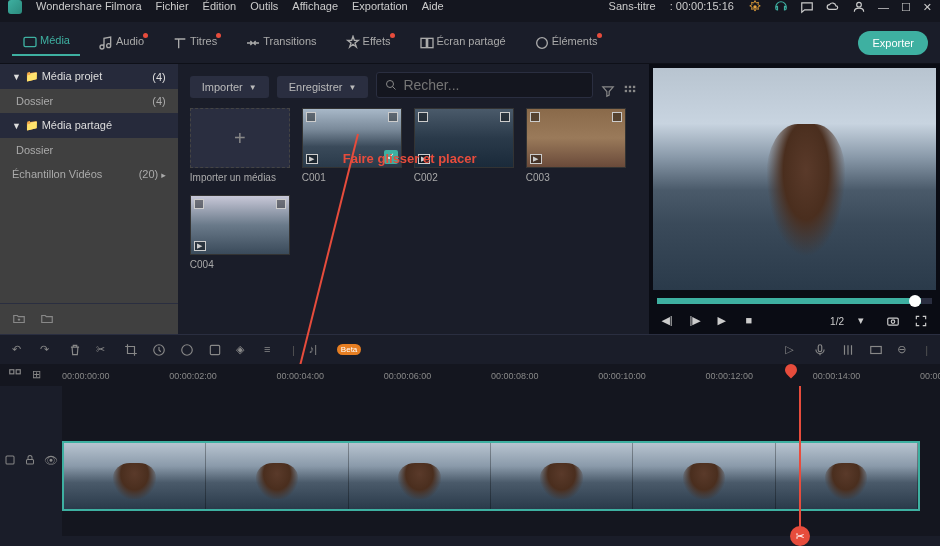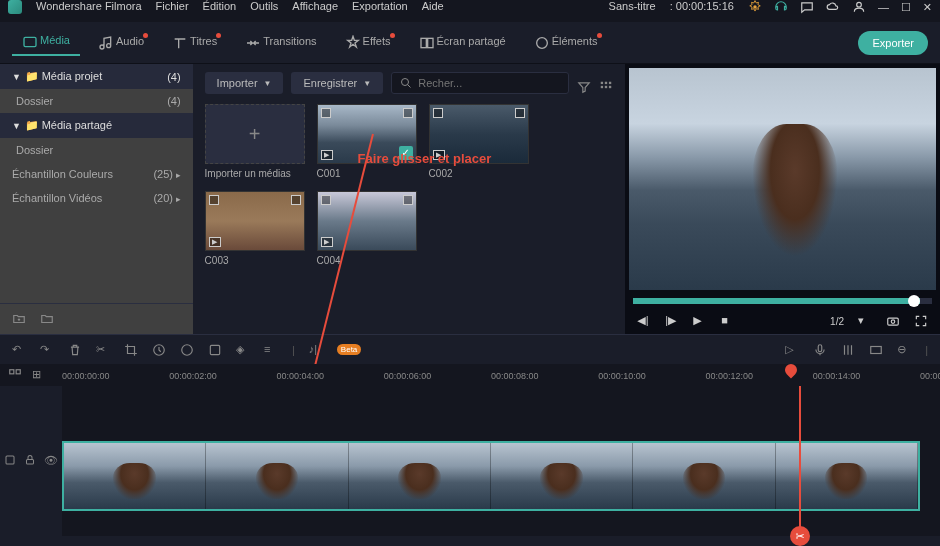"Recher..." .mt-search input { font-size: 11px -> 14px }
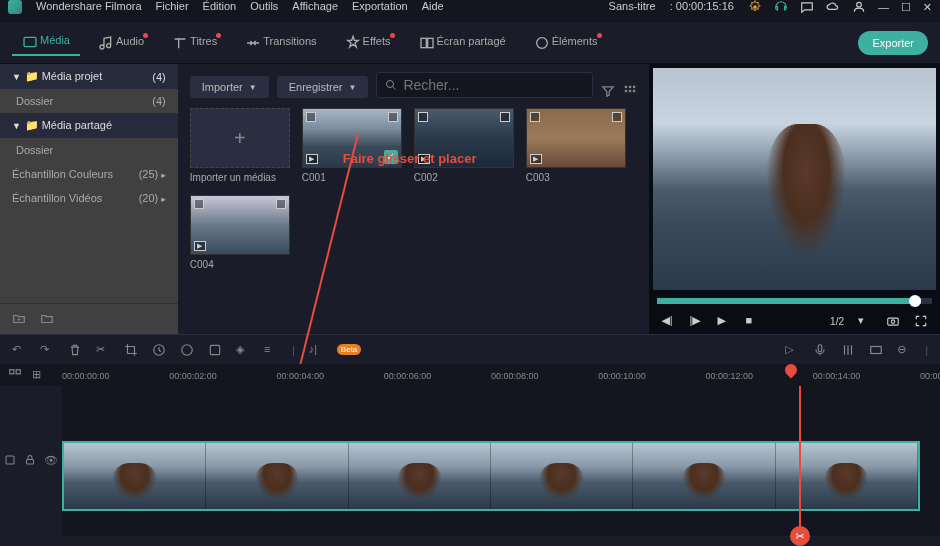"Échantillon Couleurs" div.sb-item { html: <div> <span>Échantillon Couleurs</span> <span><span>(25)</span> <span>▸</span></span> </div> -> none }
